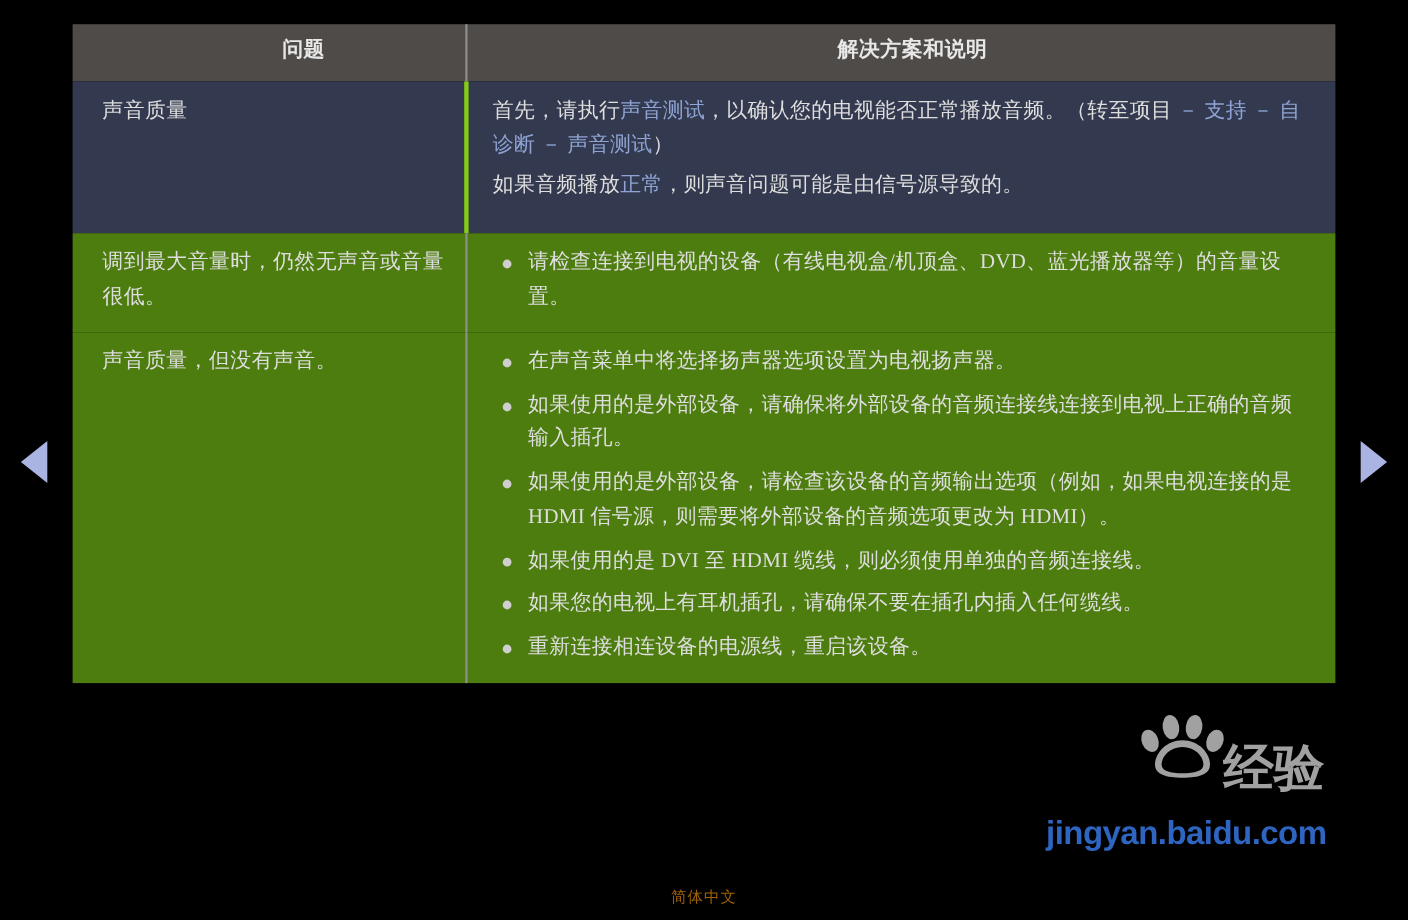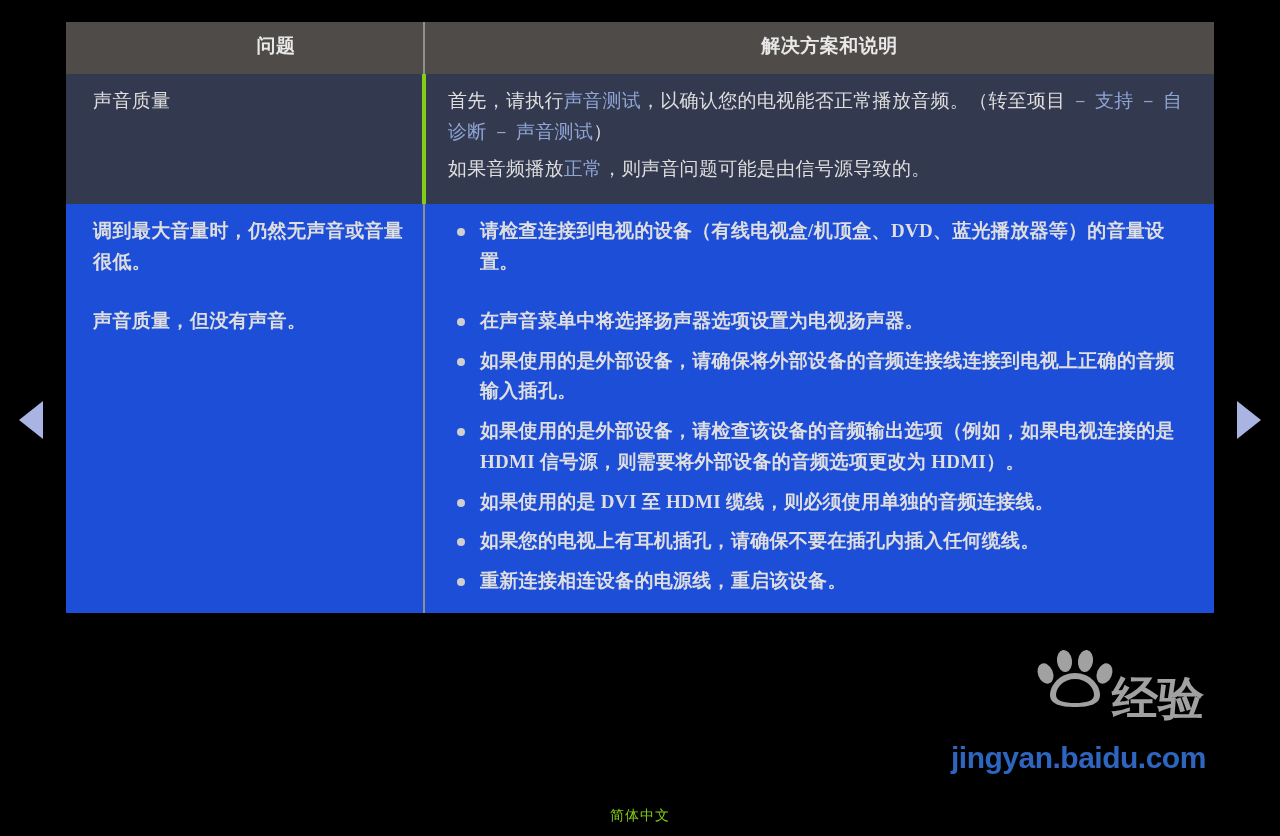"如果音频播放正常，则声音问题可能是由信号源导致的。" .para:last-child { margin-bottom: 4px -> 12px }
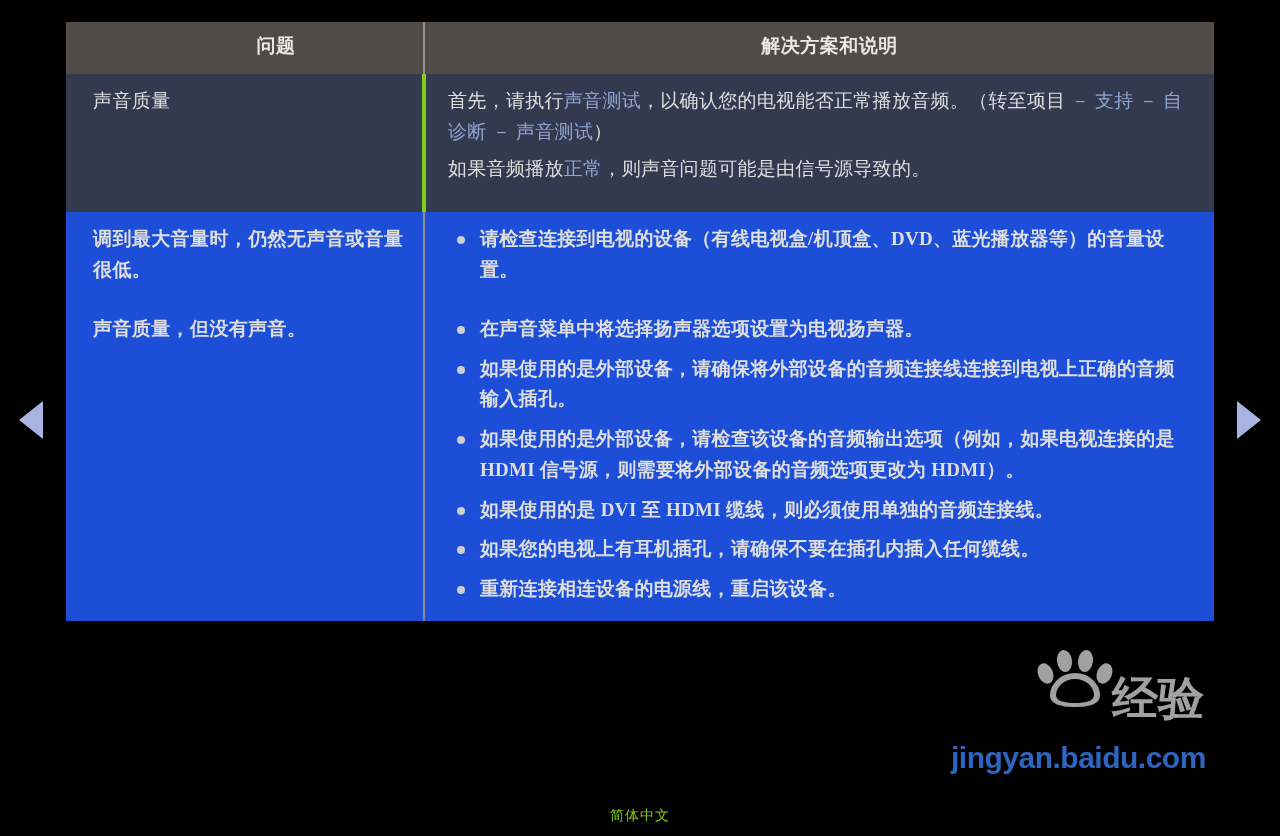"调到最大音量时，仍然无声音或音量很低。" .row-n td { background: #1d4ed8 -> #4d7c0f; font-weight: bold -> none }
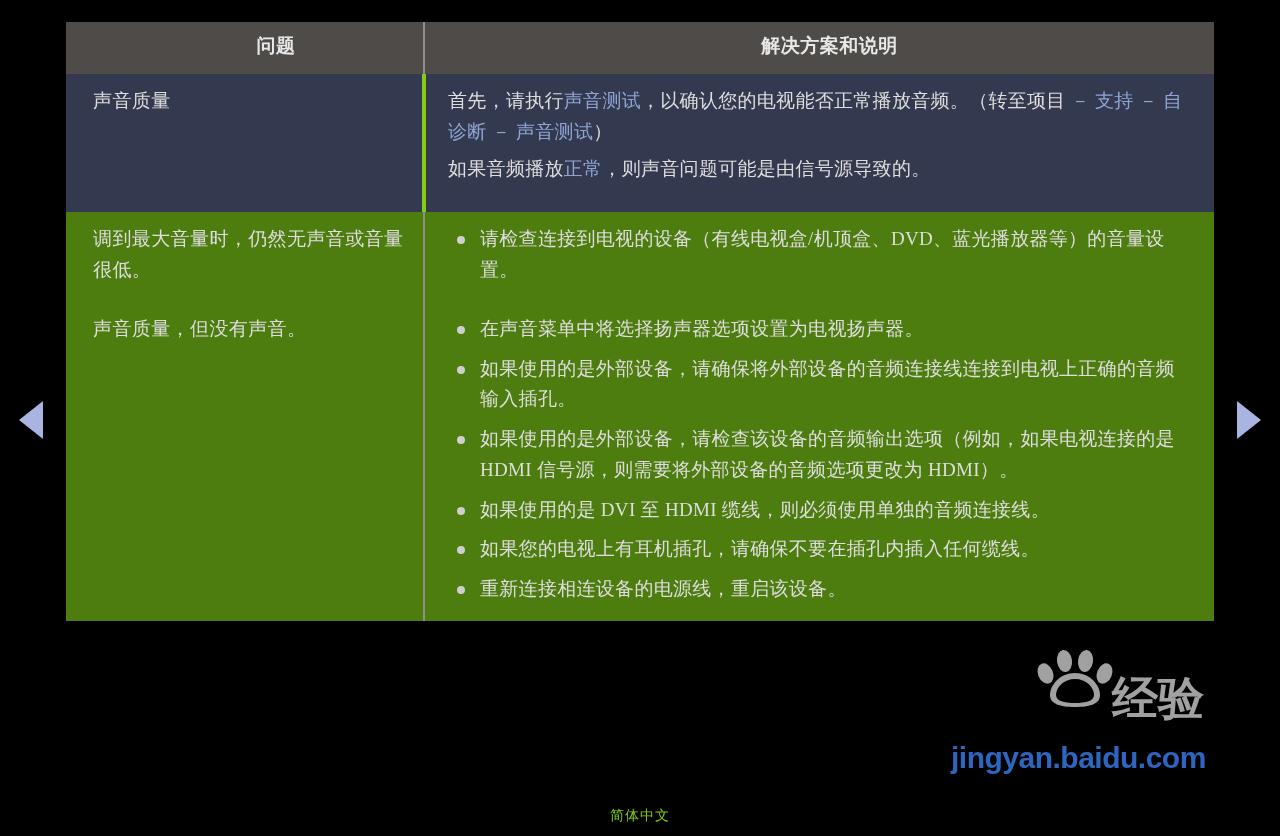"简体中文" .footer { color: #84cc16 -> #a16207 }
